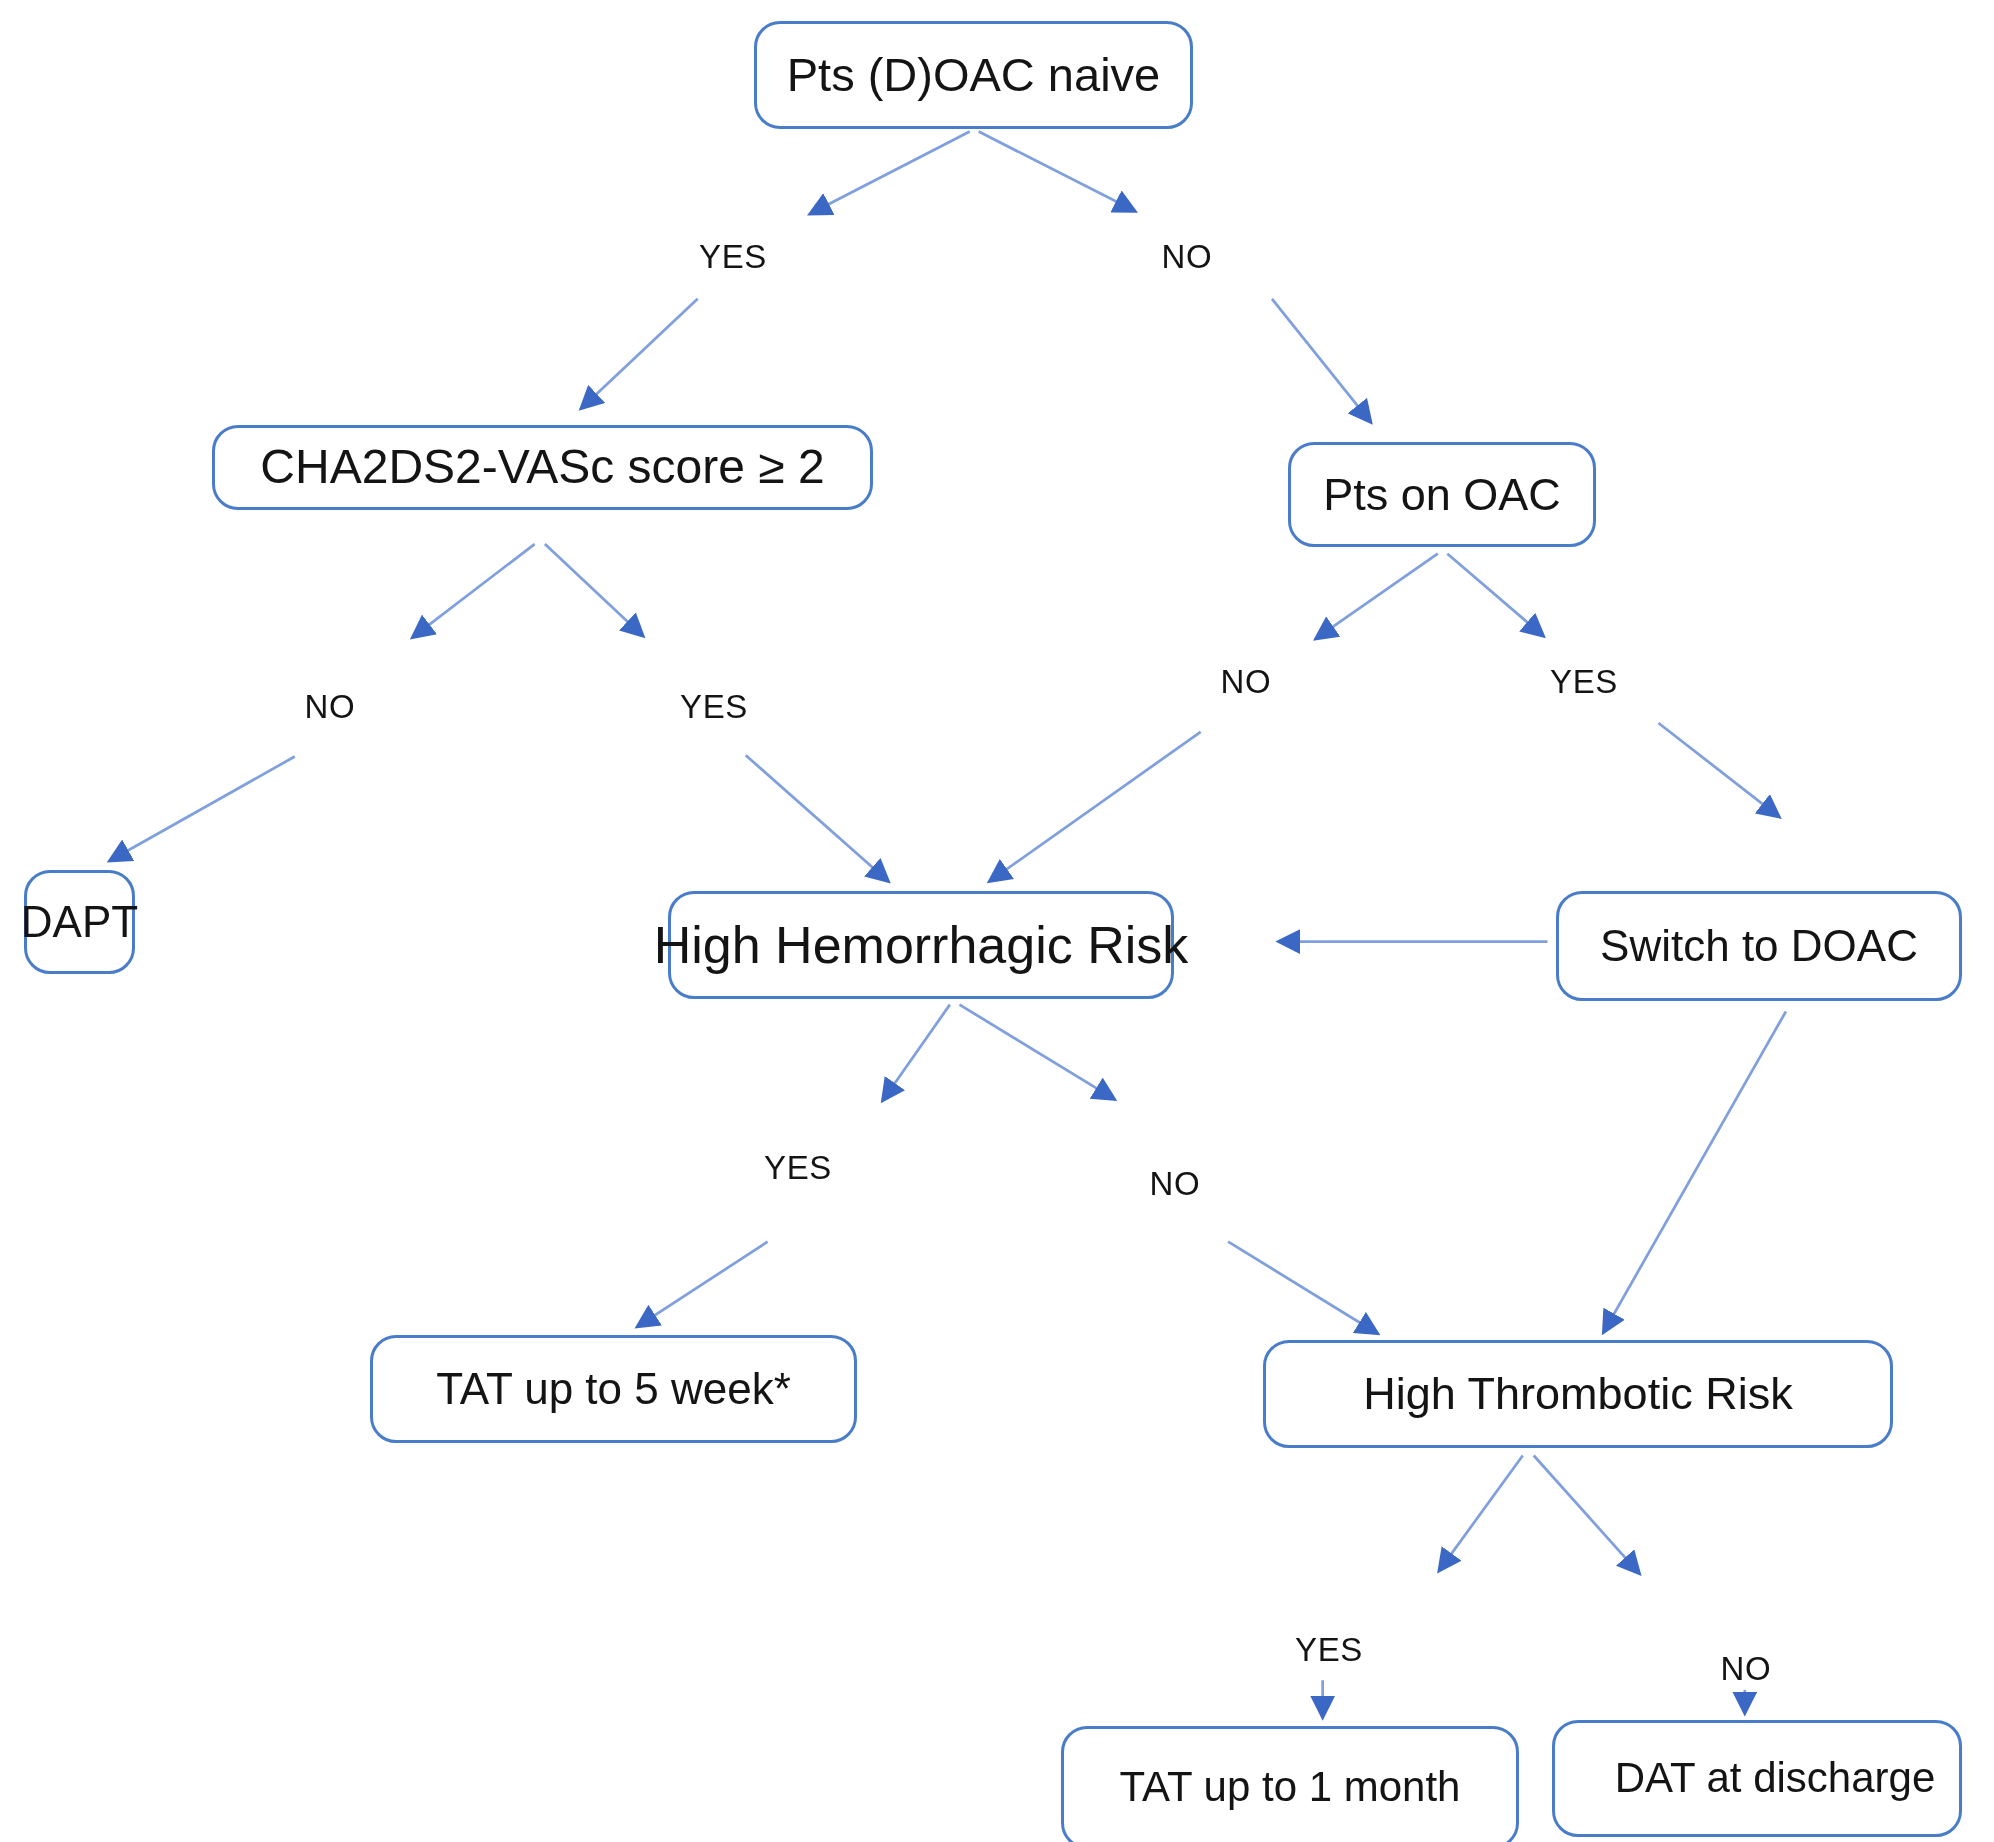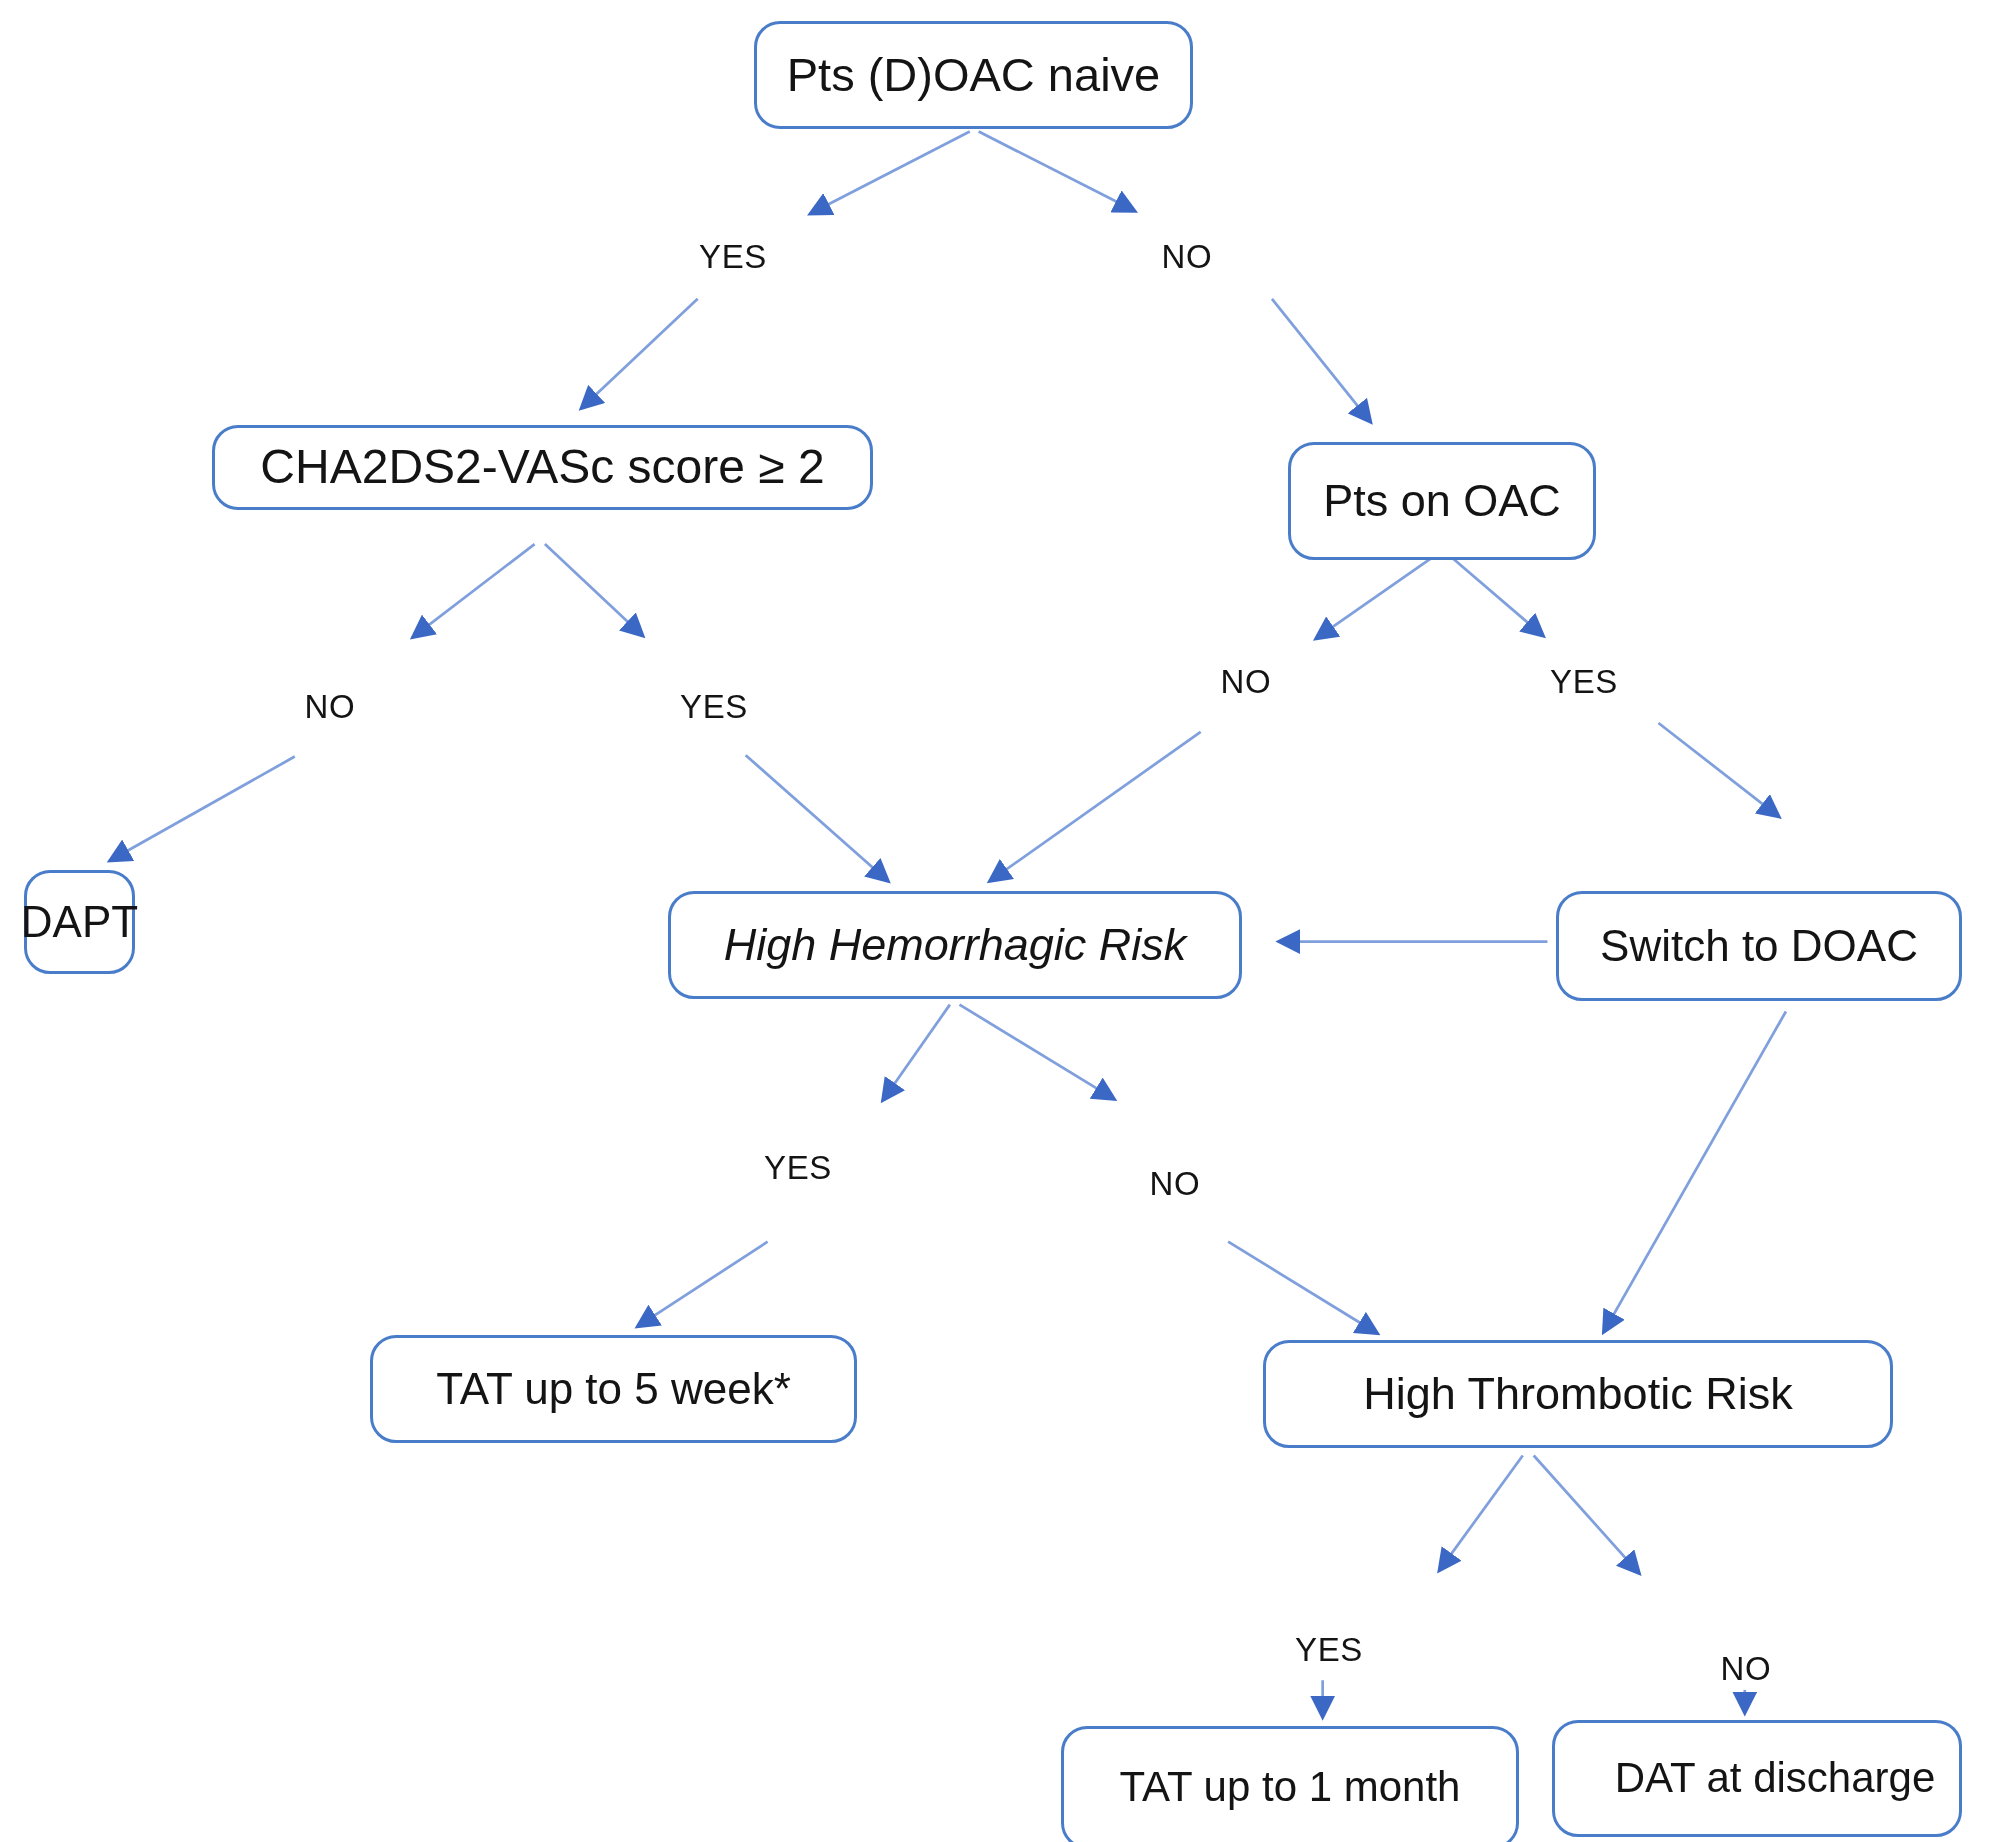"Pts on OAC" div.node { height: 118px -> 105px }
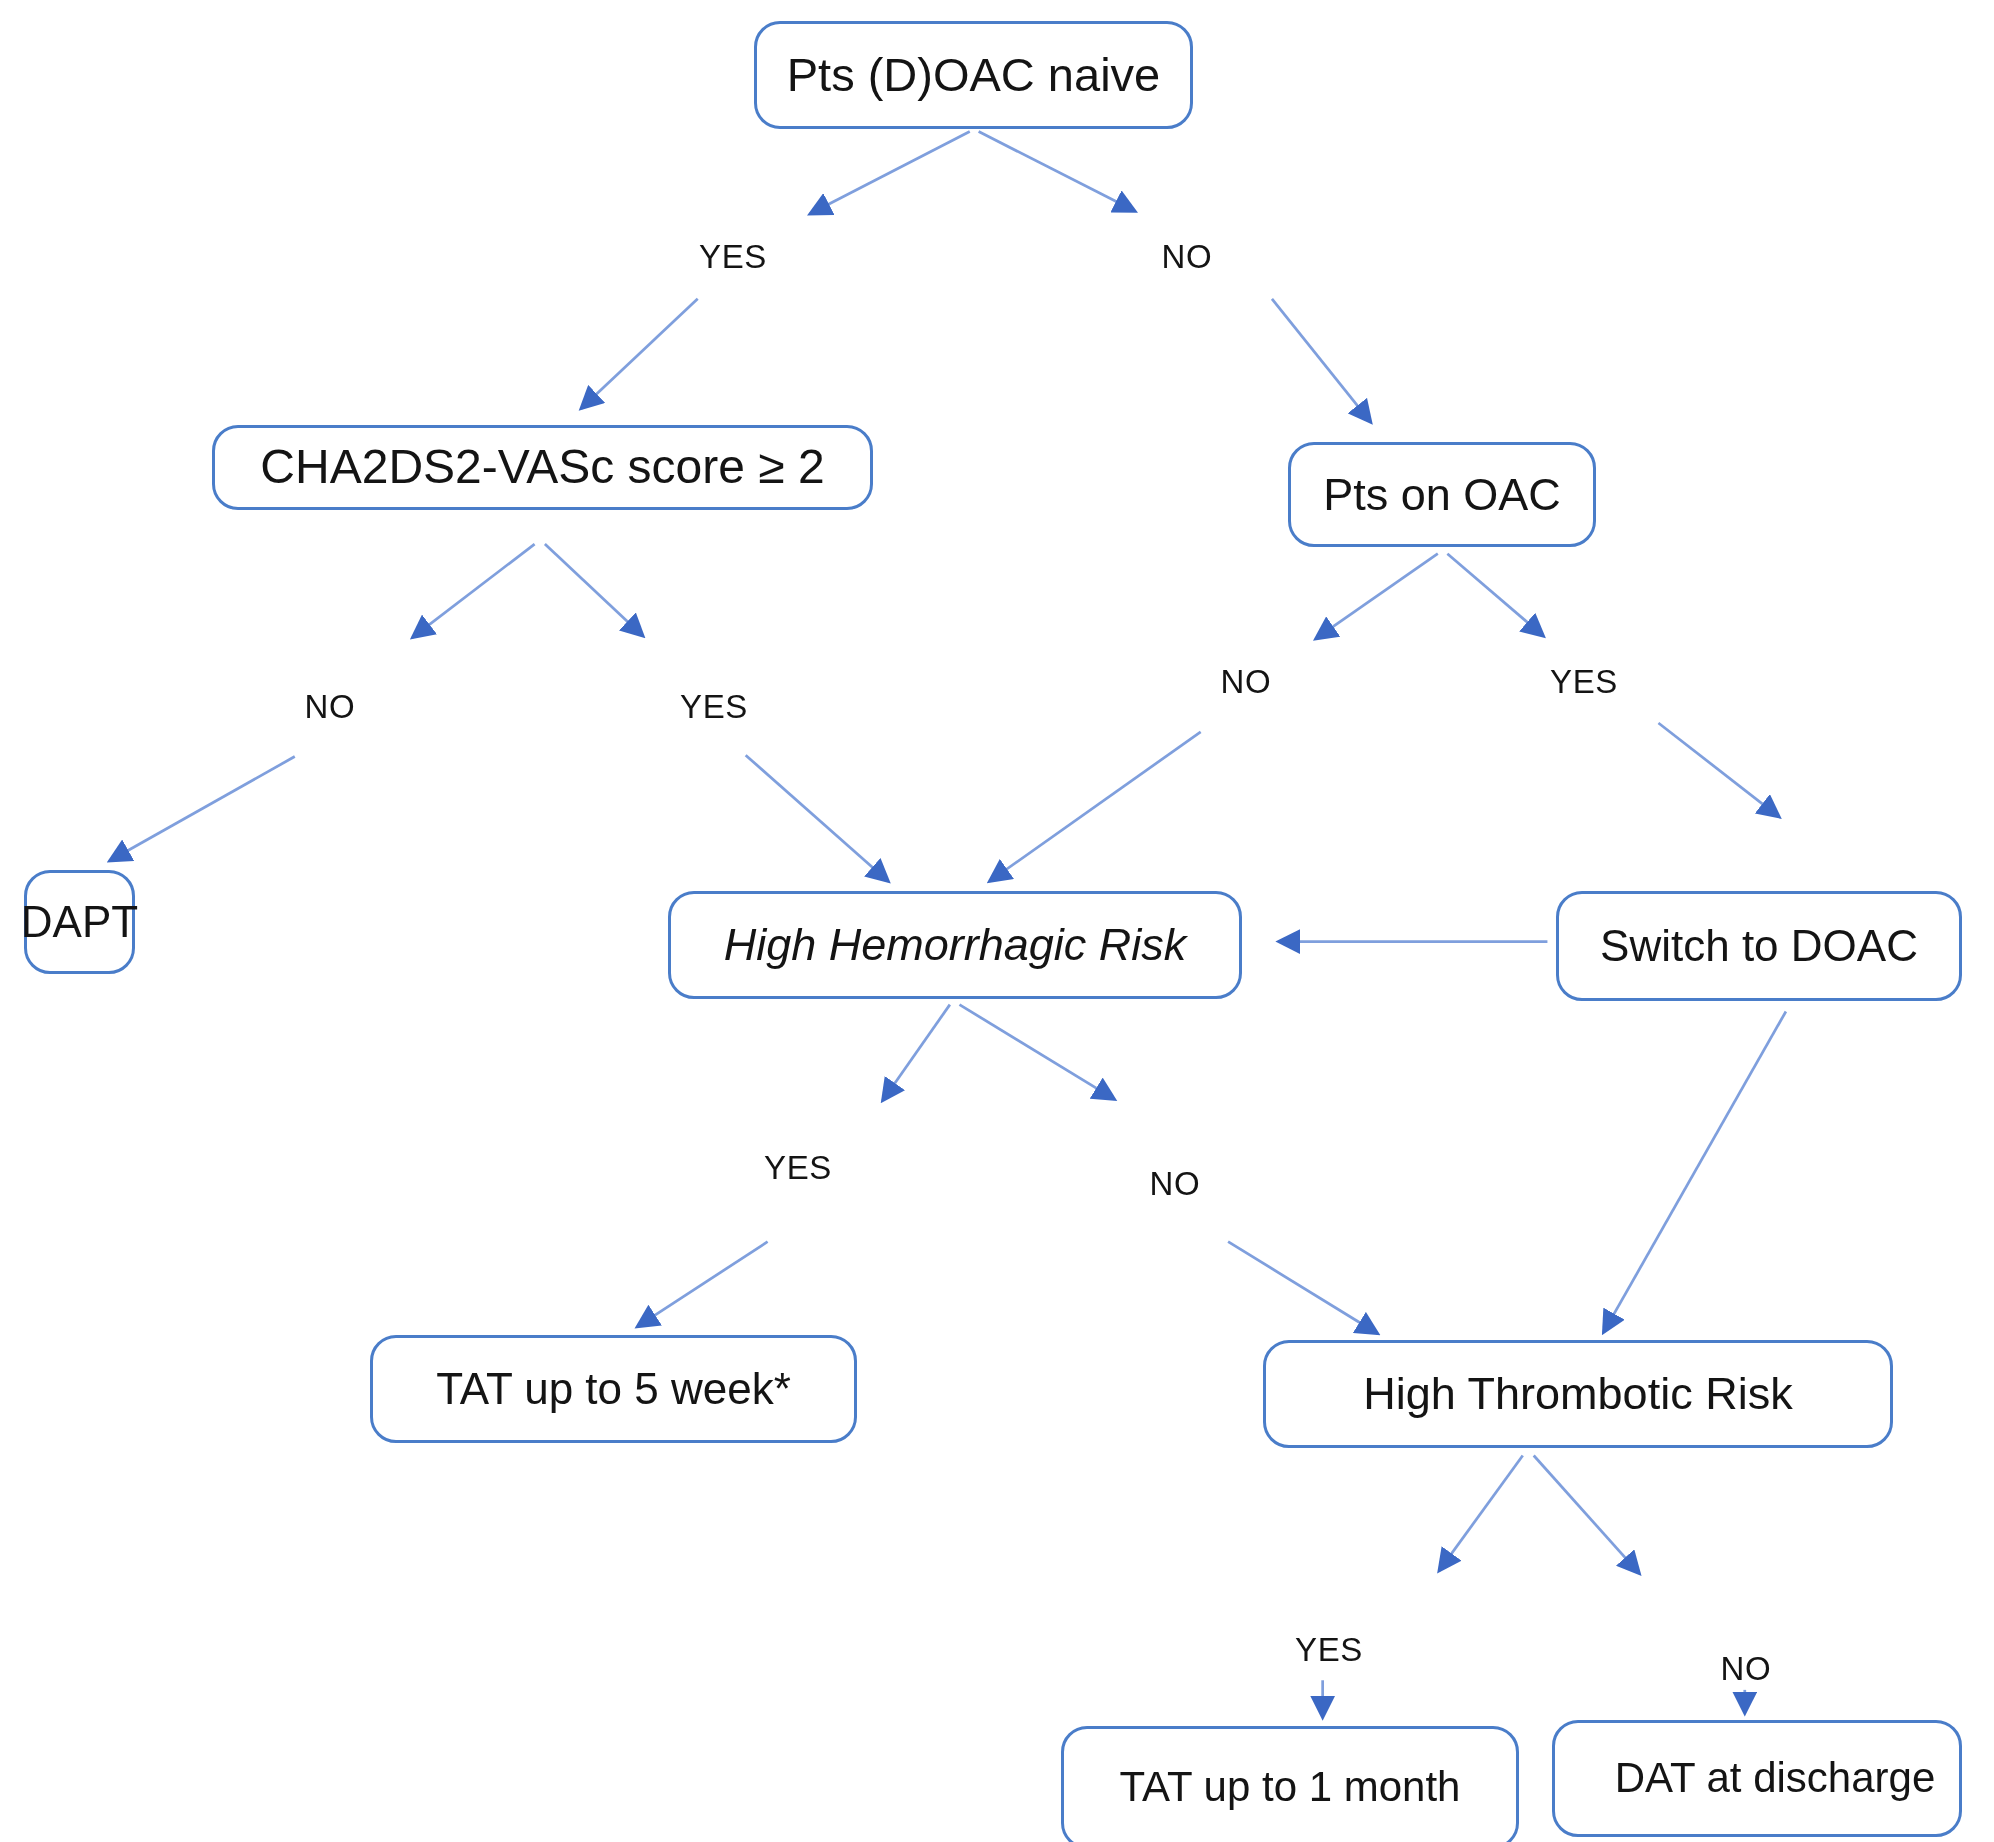"High Hemorrhagic Risk" div.node { font-size: 45px -> 52px; font-style: italic -> none; width: 574px -> 506px }
